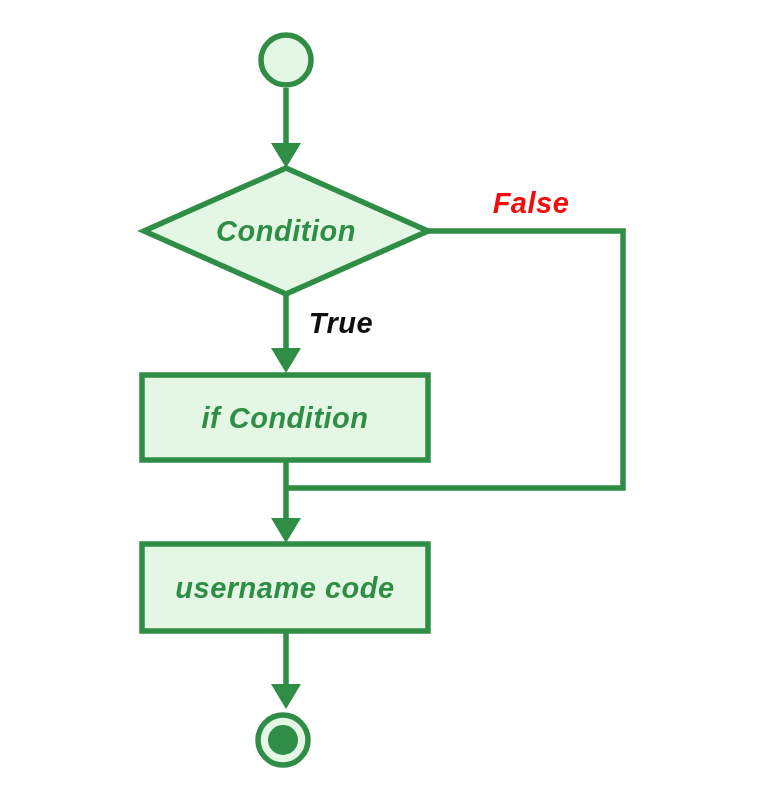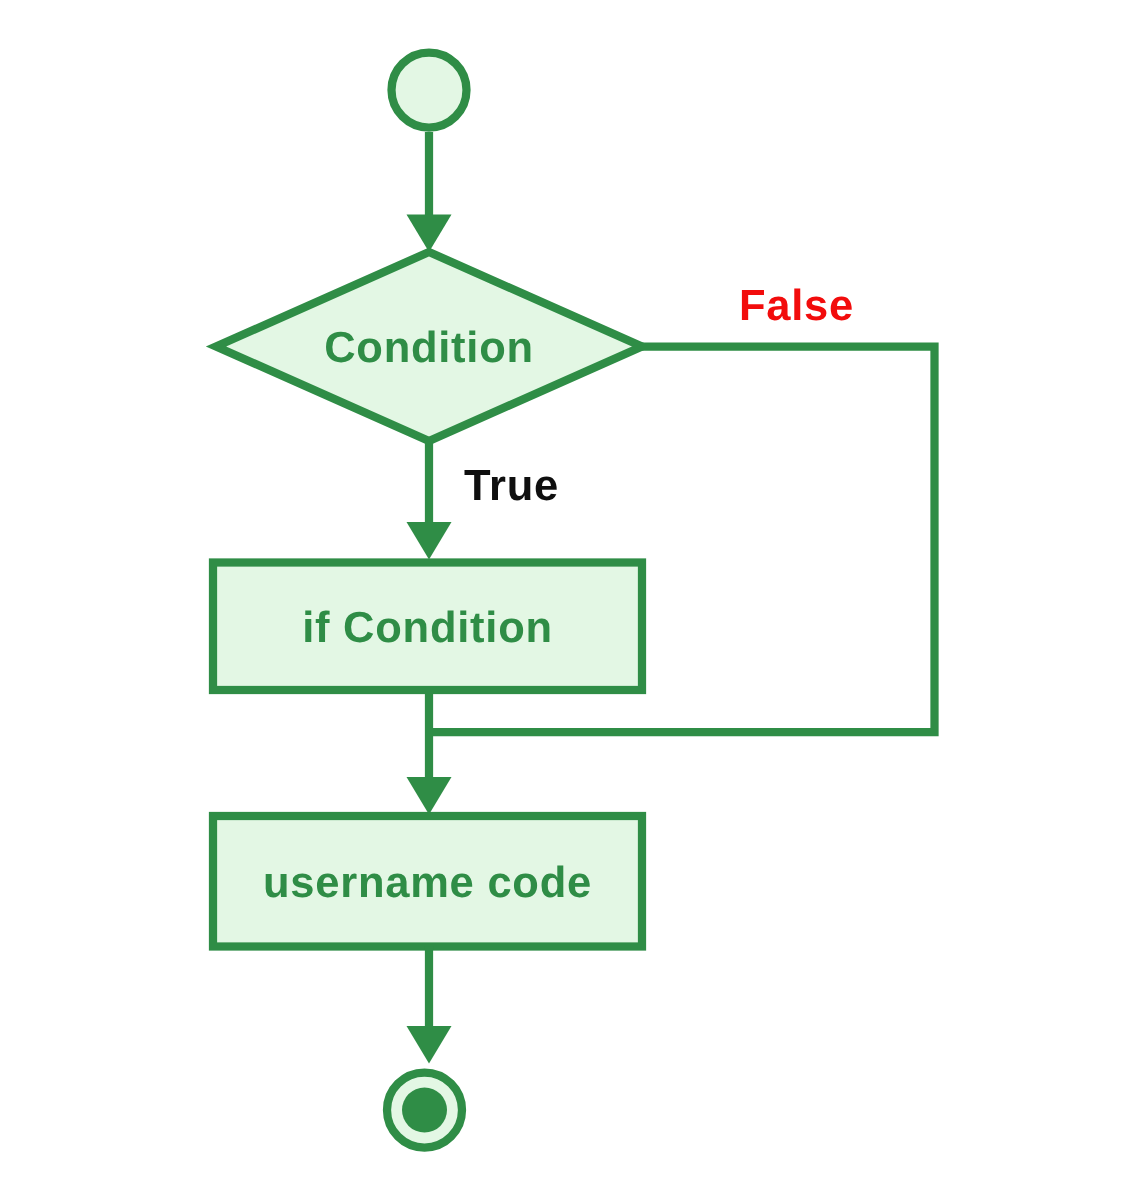"Condition" .canvas-wrap { font-style: none -> italic }
